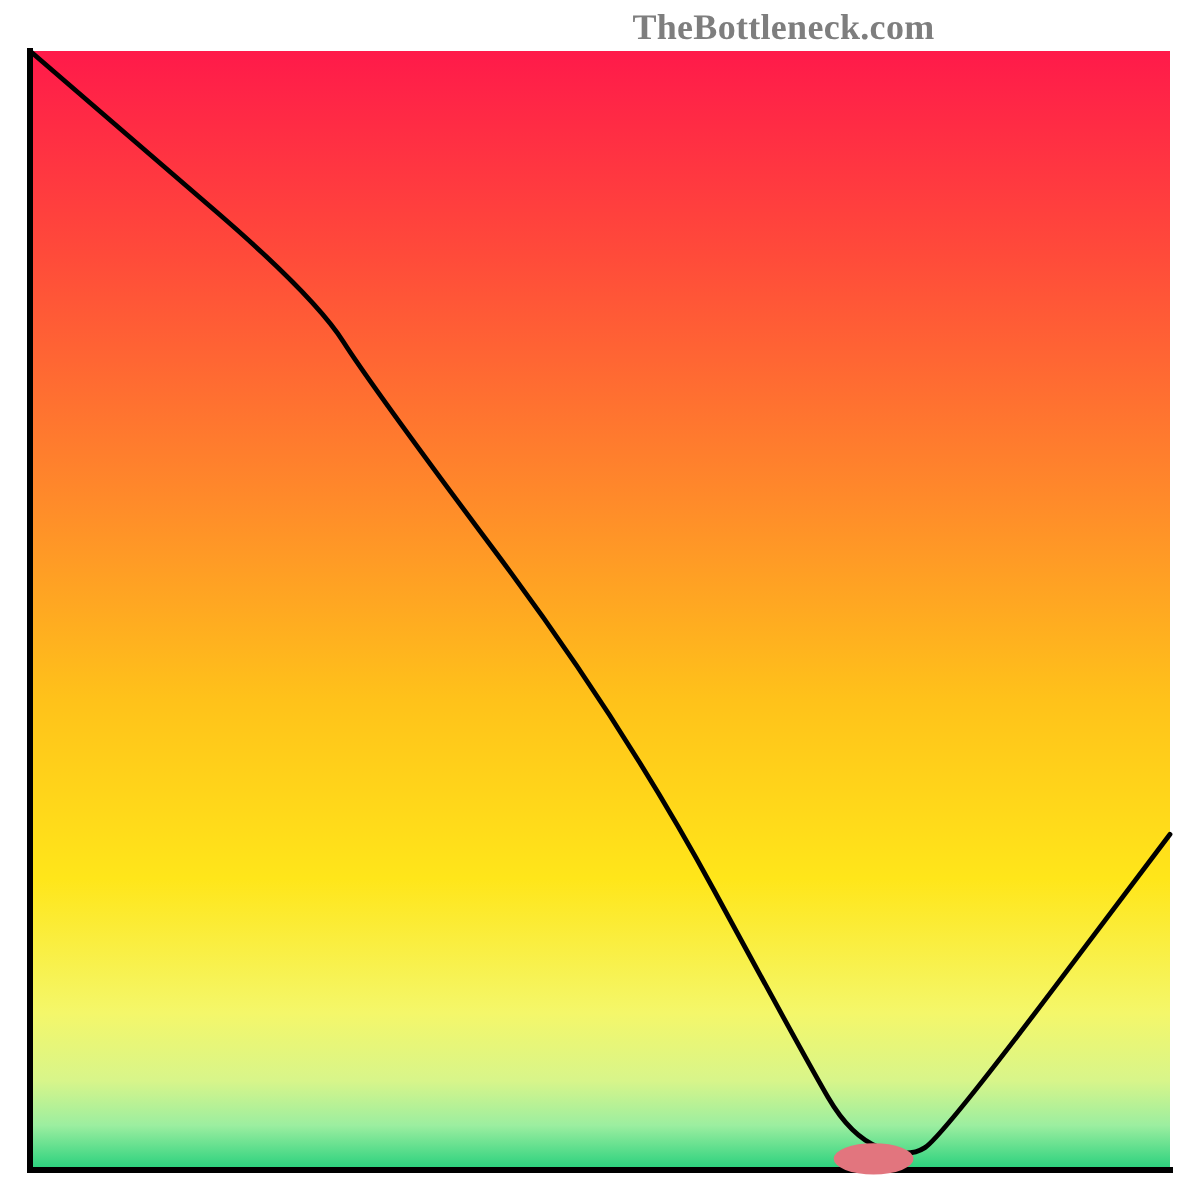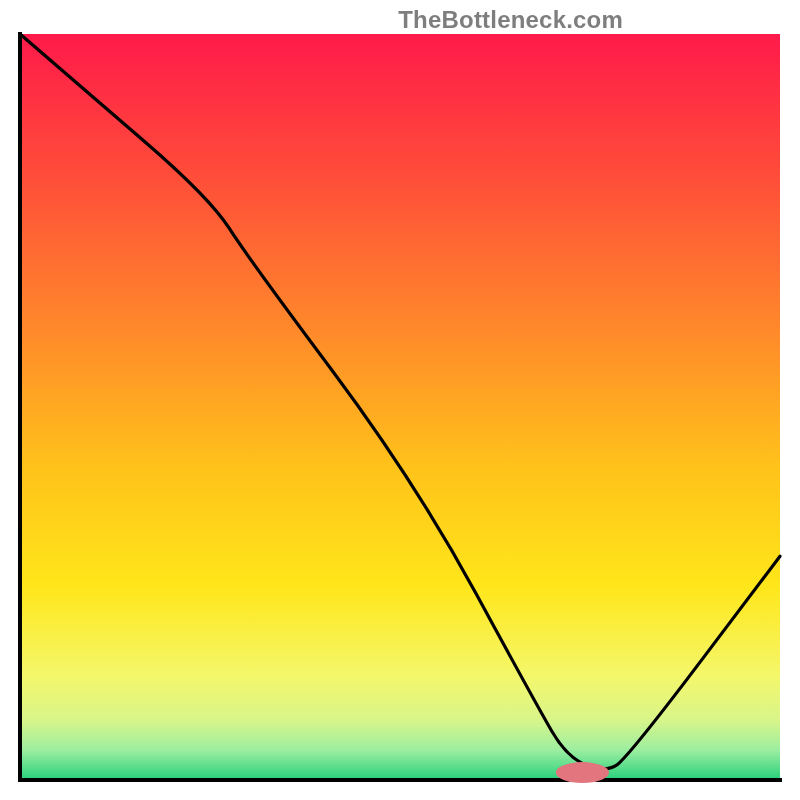"TheBottleneck.com" .frame { font-family: none -> Liberation Serif, serif }
